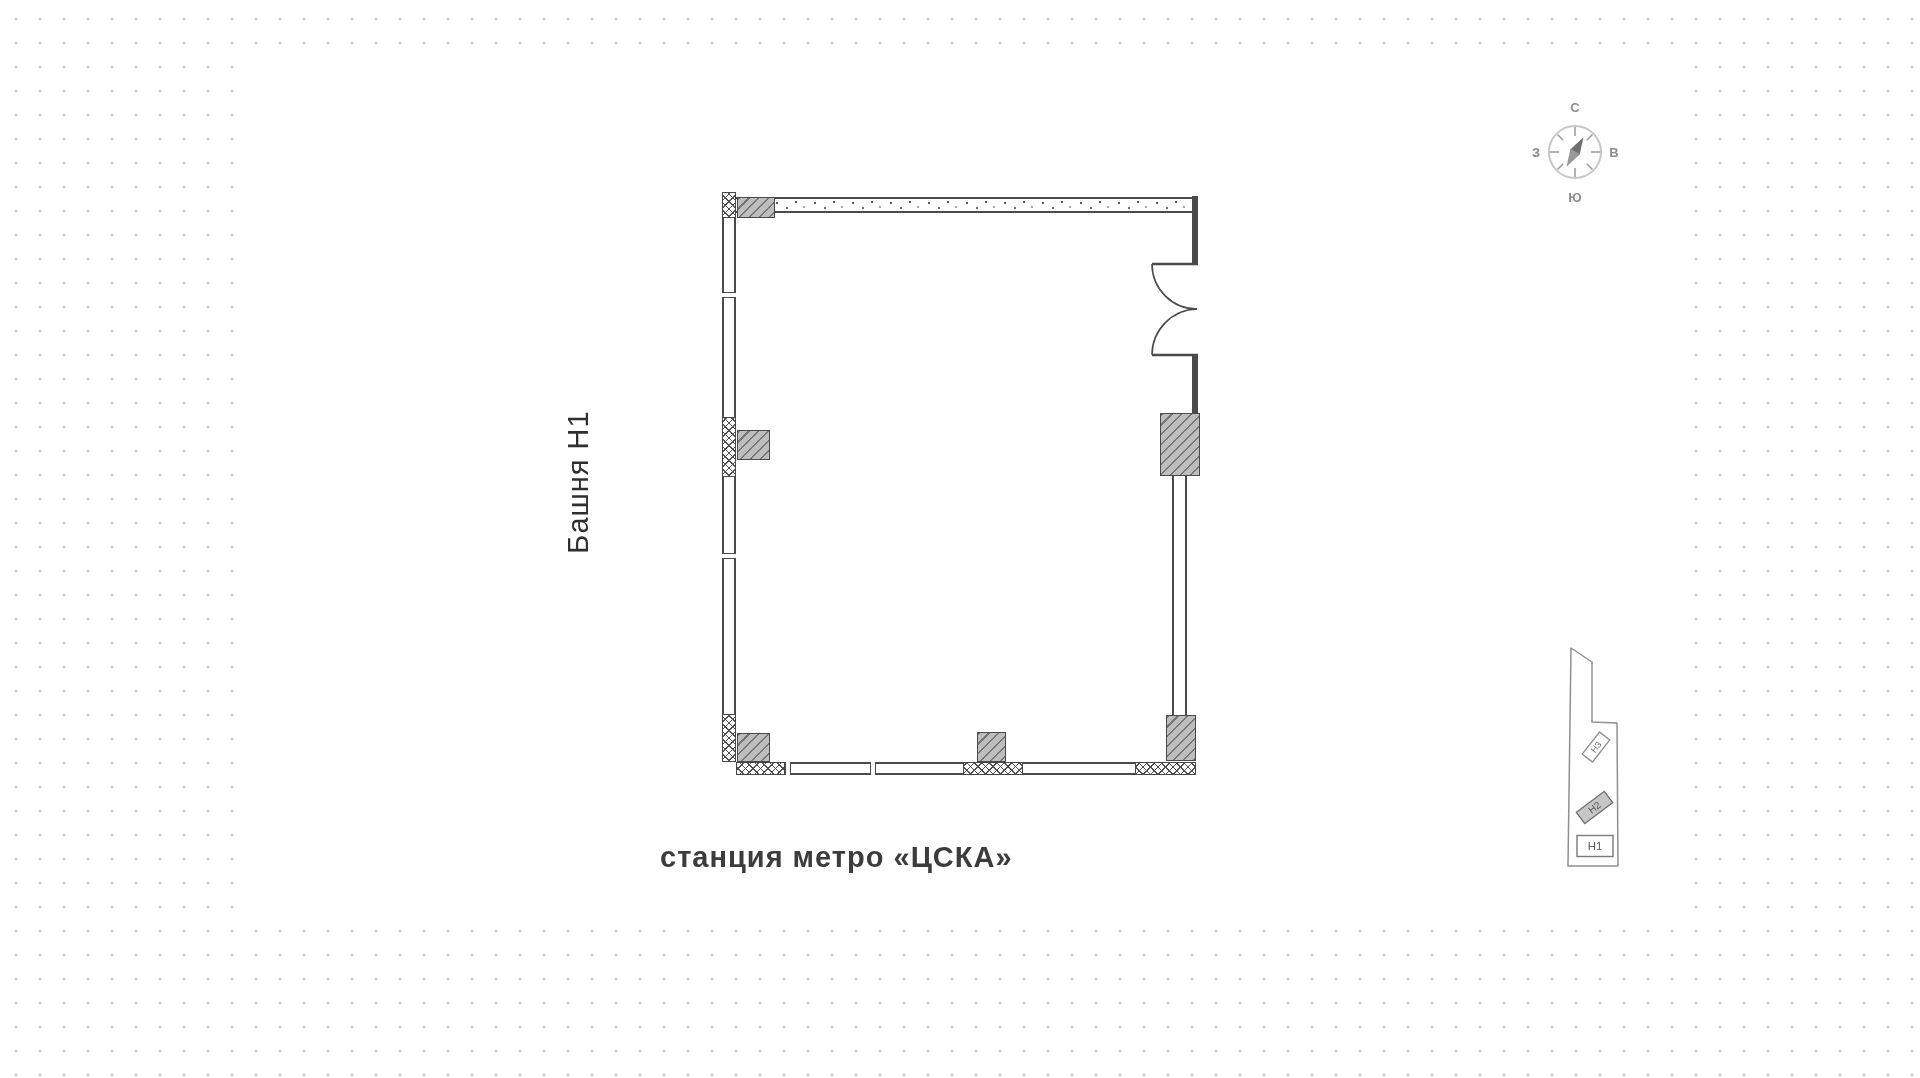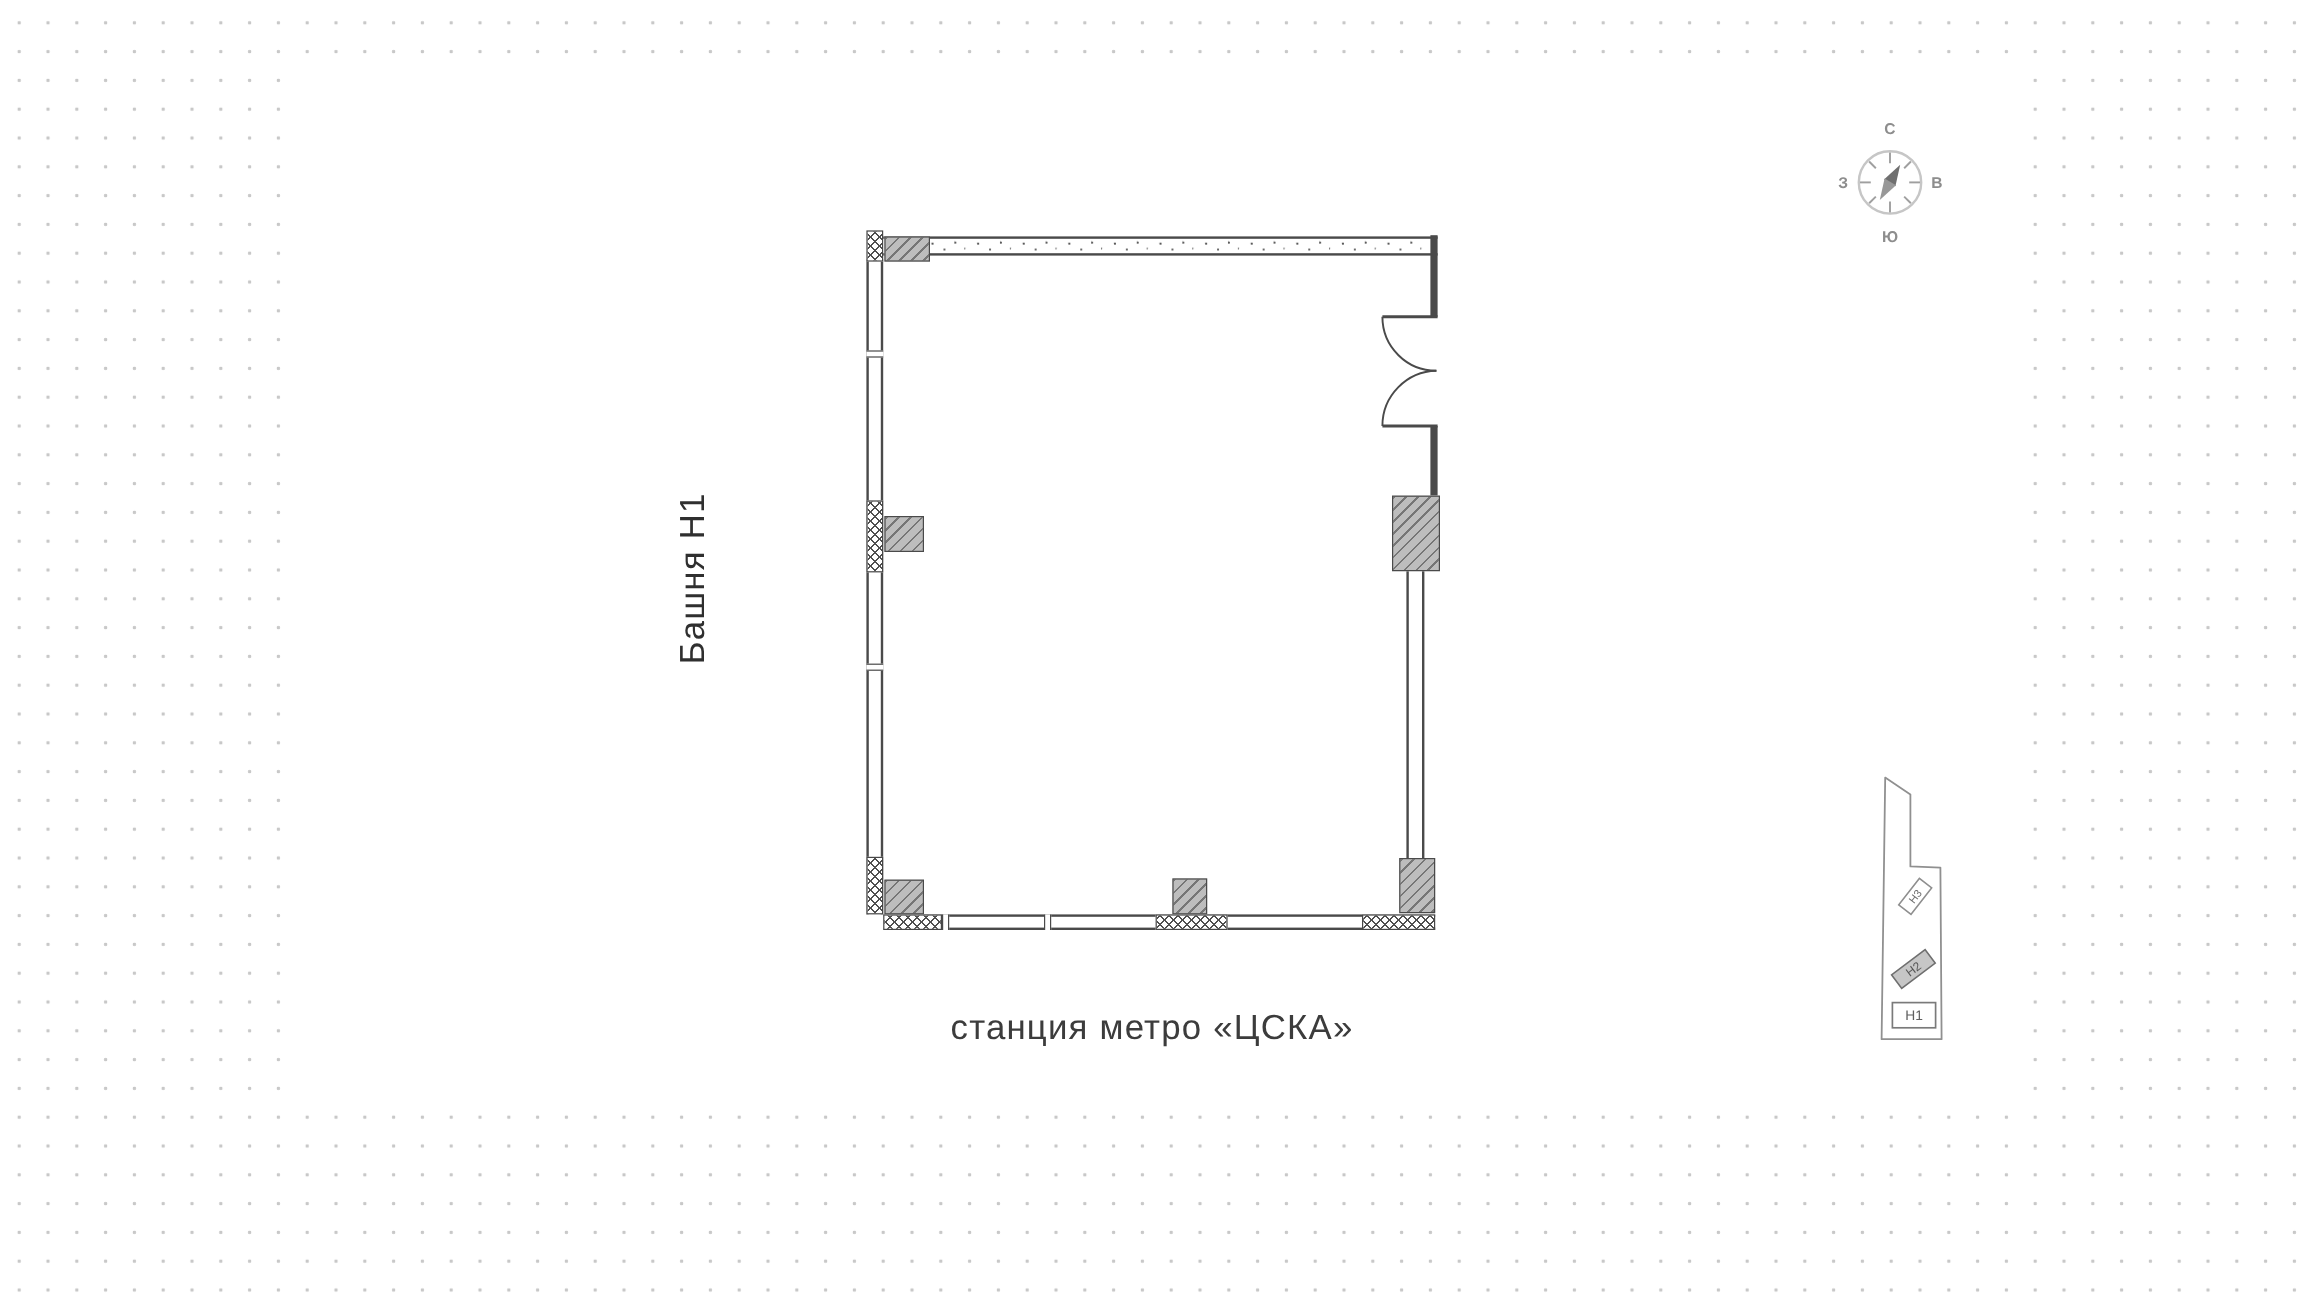"станция метро «ЦСКА»" .metro-label { font-weight: 400 -> 700; text-align: center -> none }
